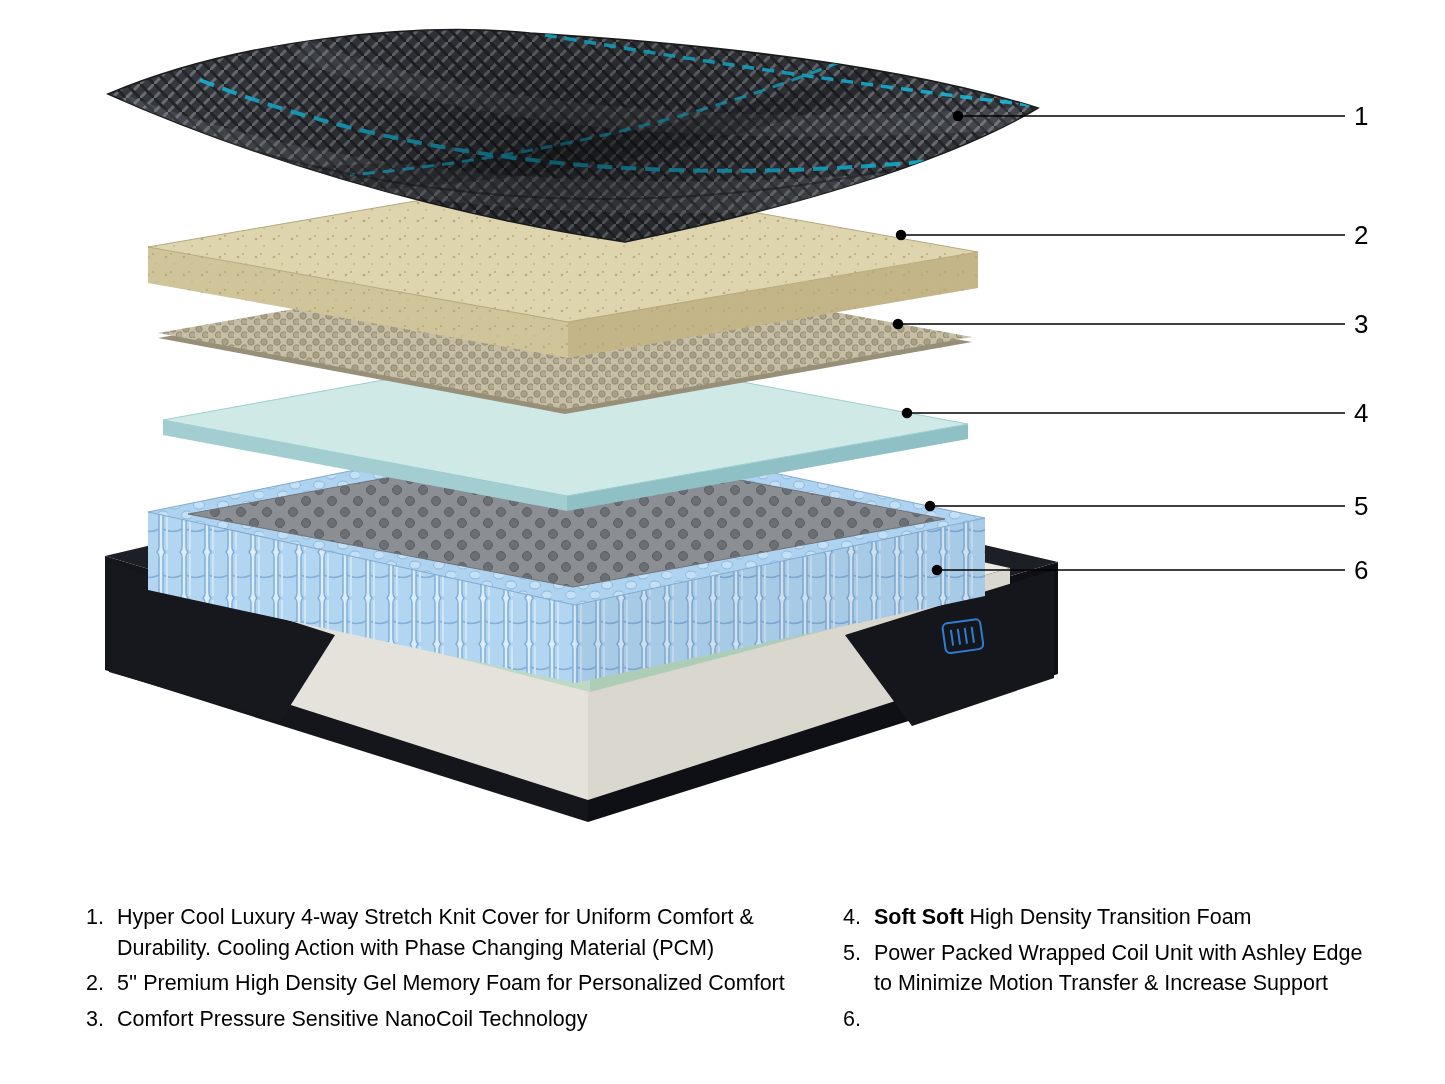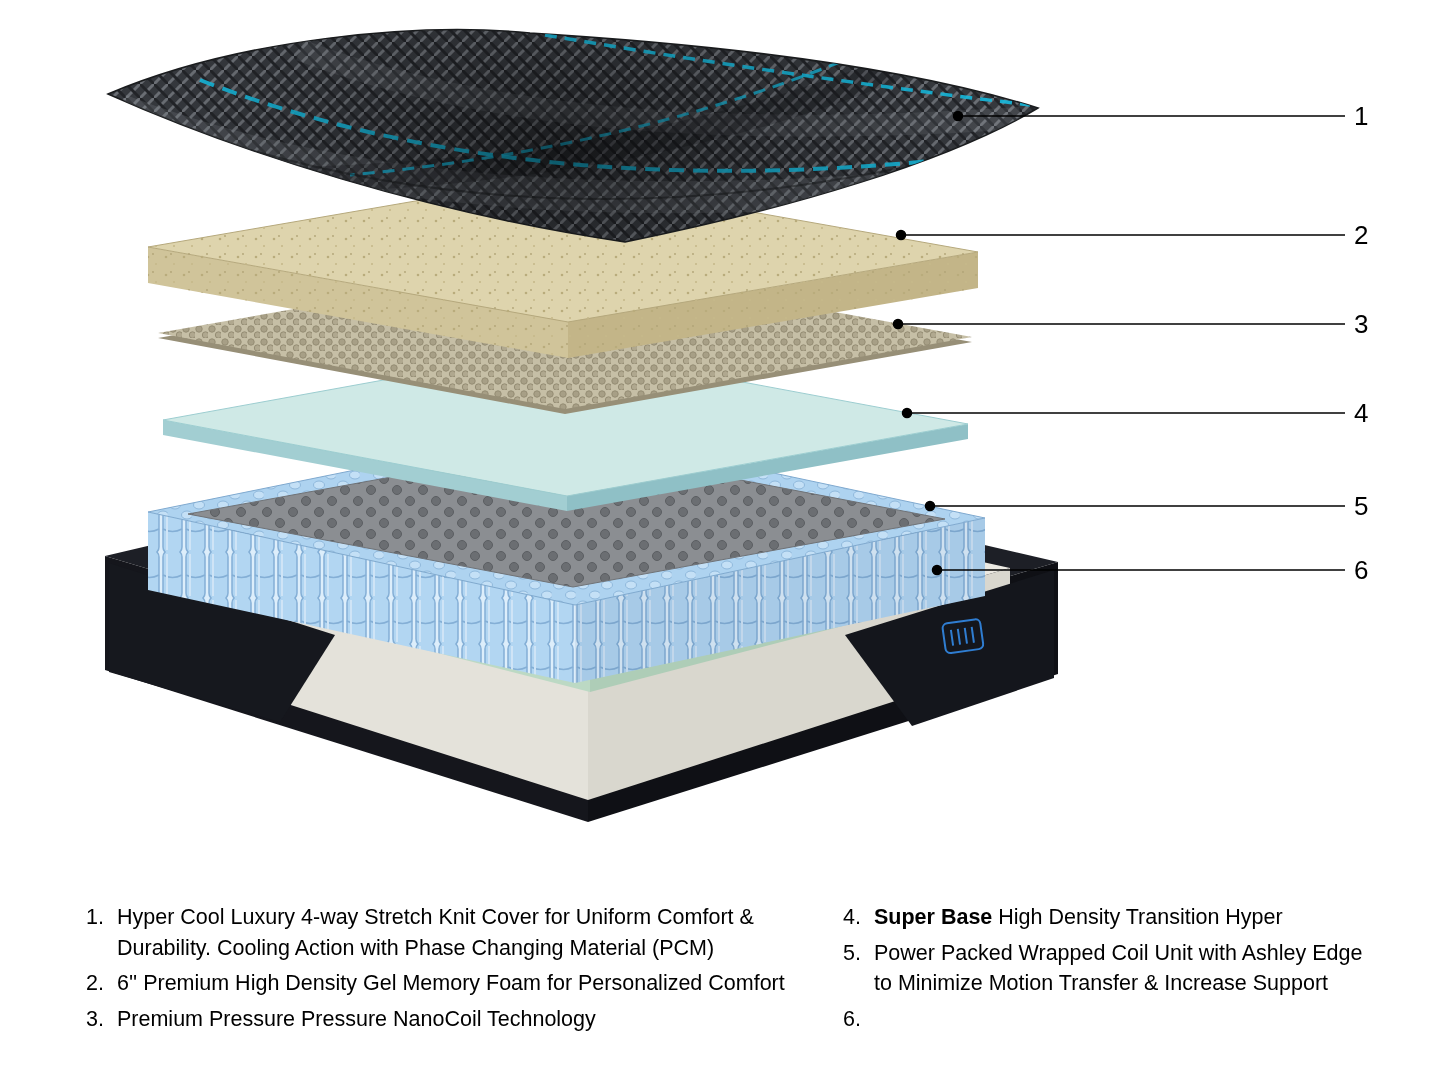"Super Base" b { text: Super Base -> Soft Soft }
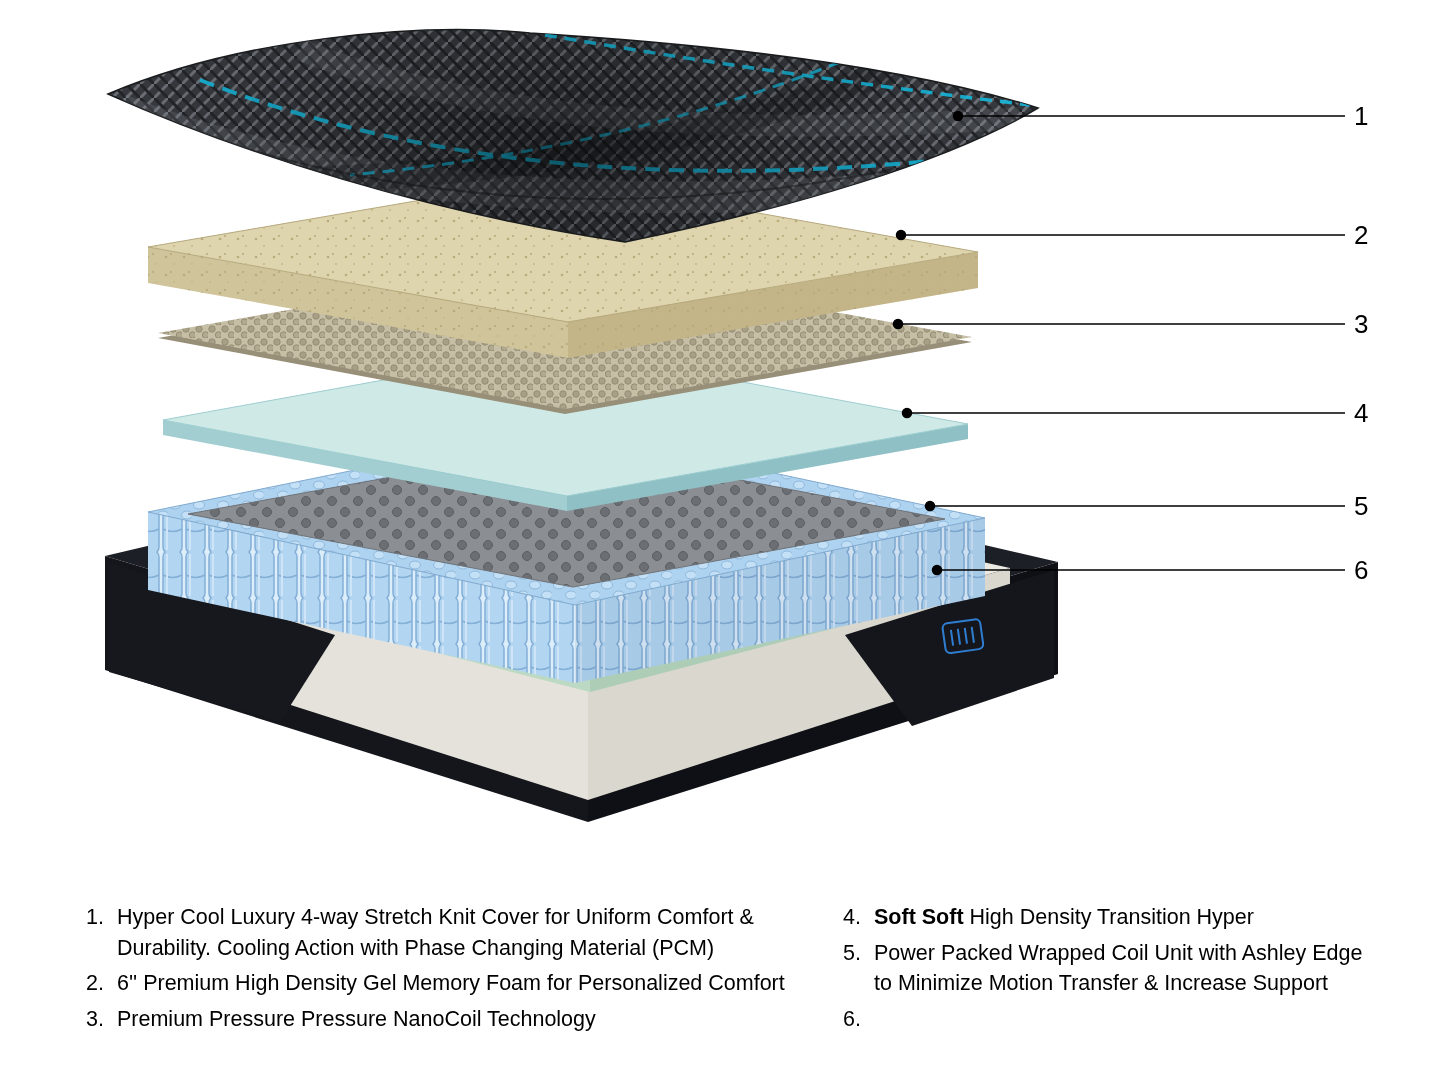"High Density Transition Hyper" span { text: Hyper -> Foam }
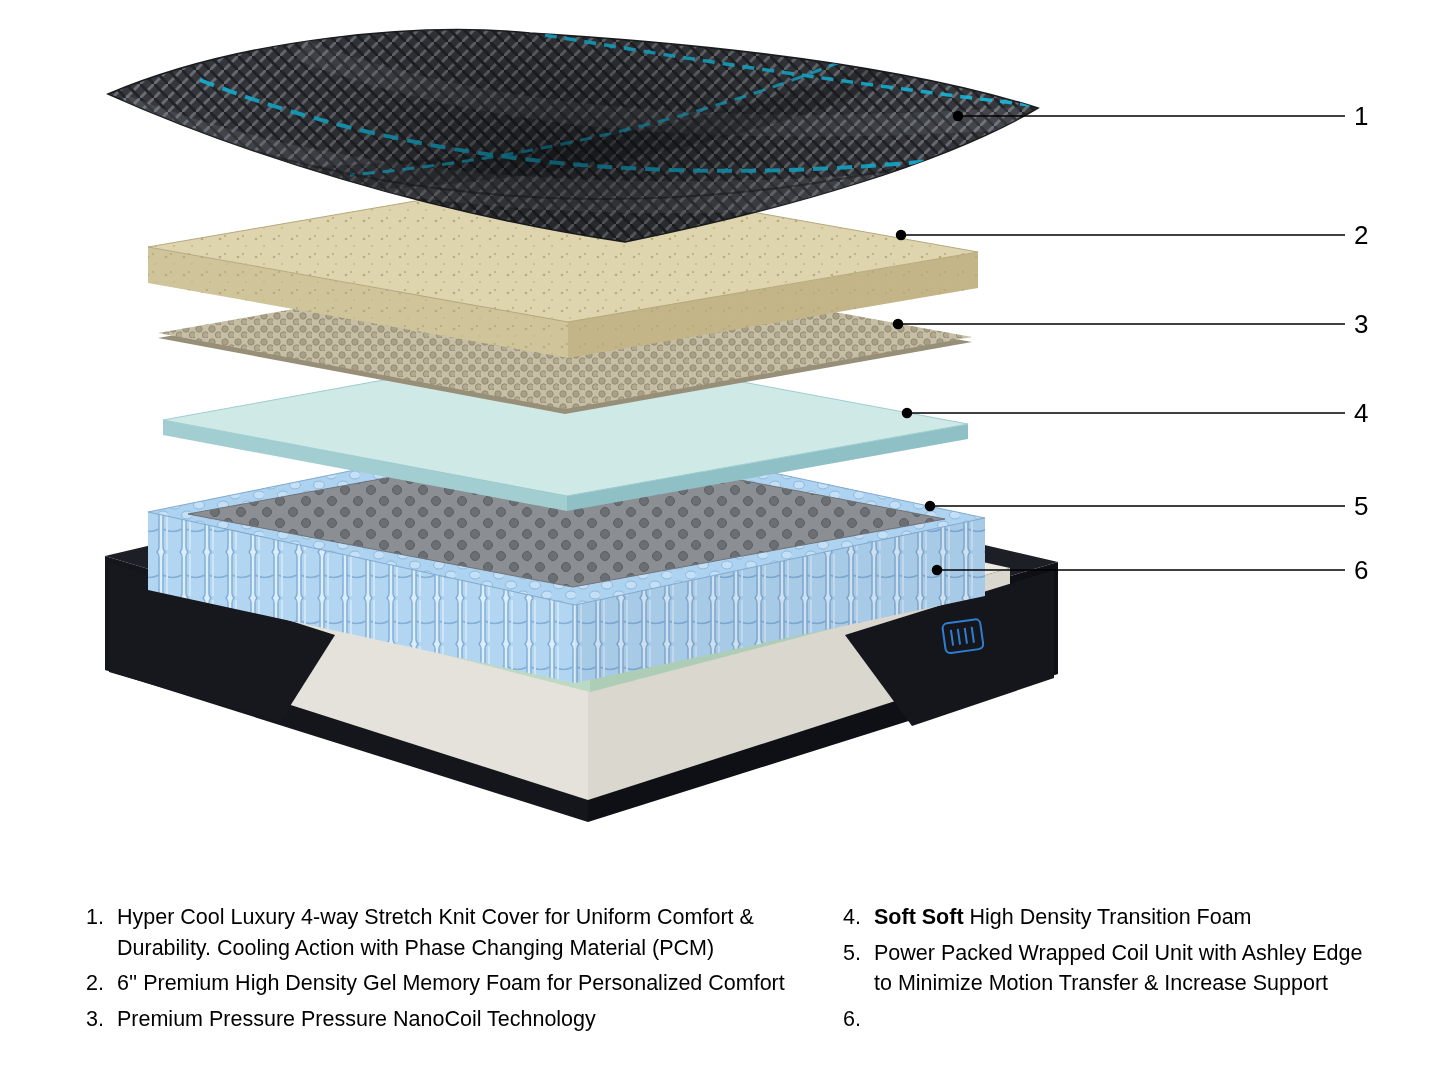"6'' Premium High Density Gel" span { text: 6'' -> 5'' }
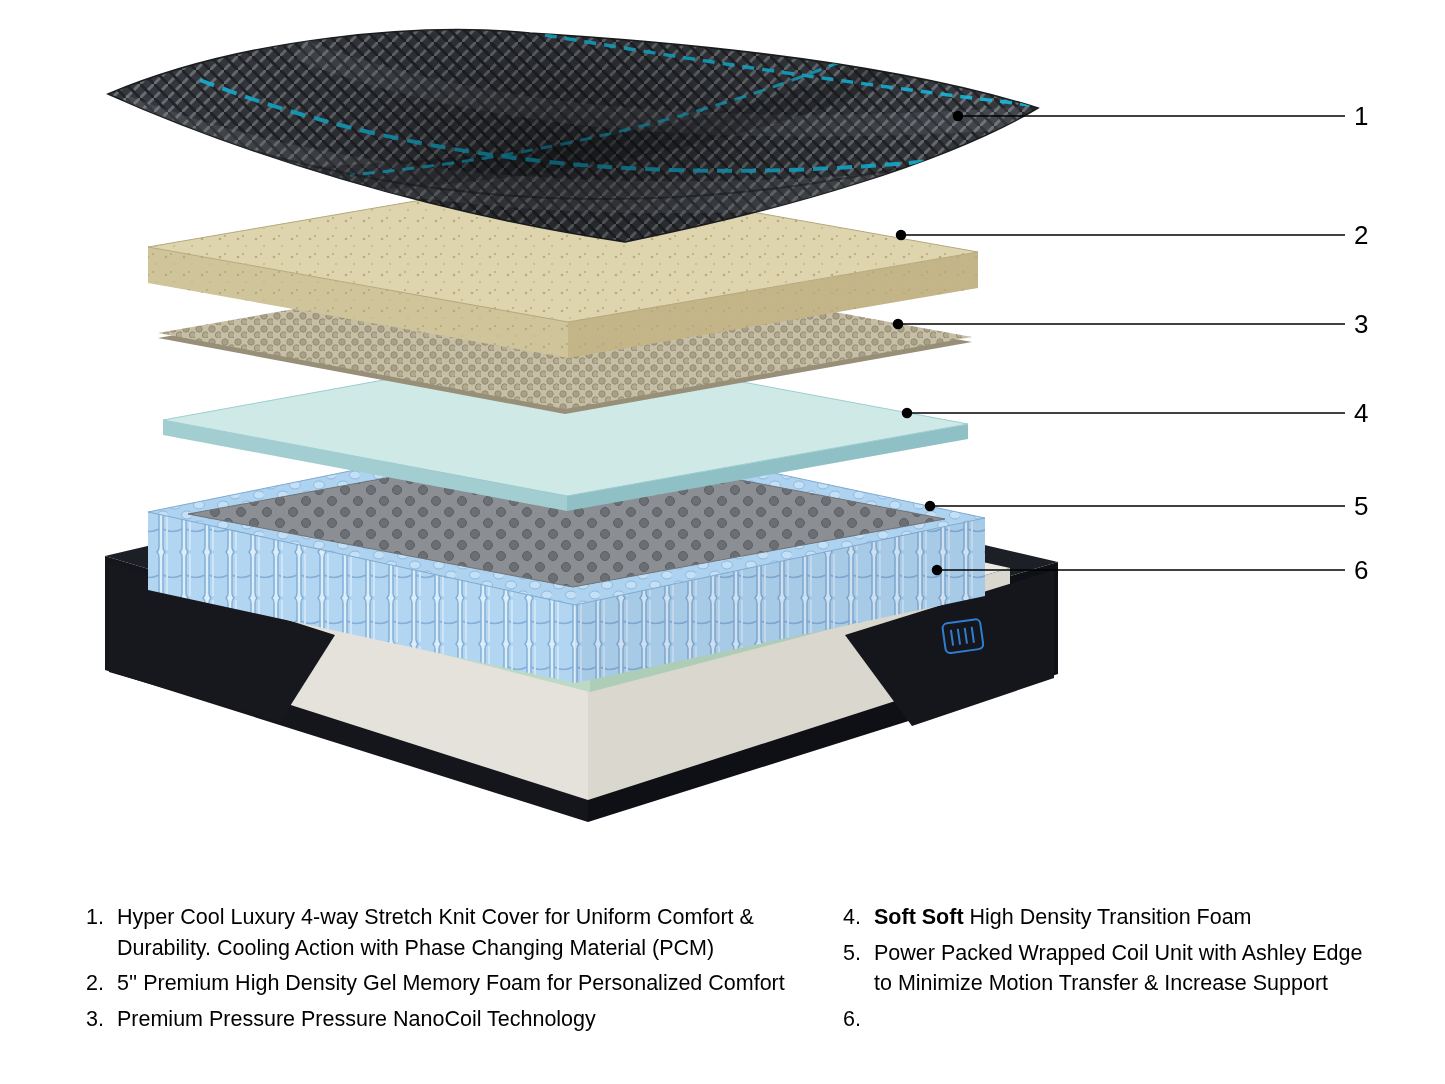"Premium Pressure Pressure NanoCoil" span { text: Premium Pressure Pressure -> Comfort Pressure Sensitive }
